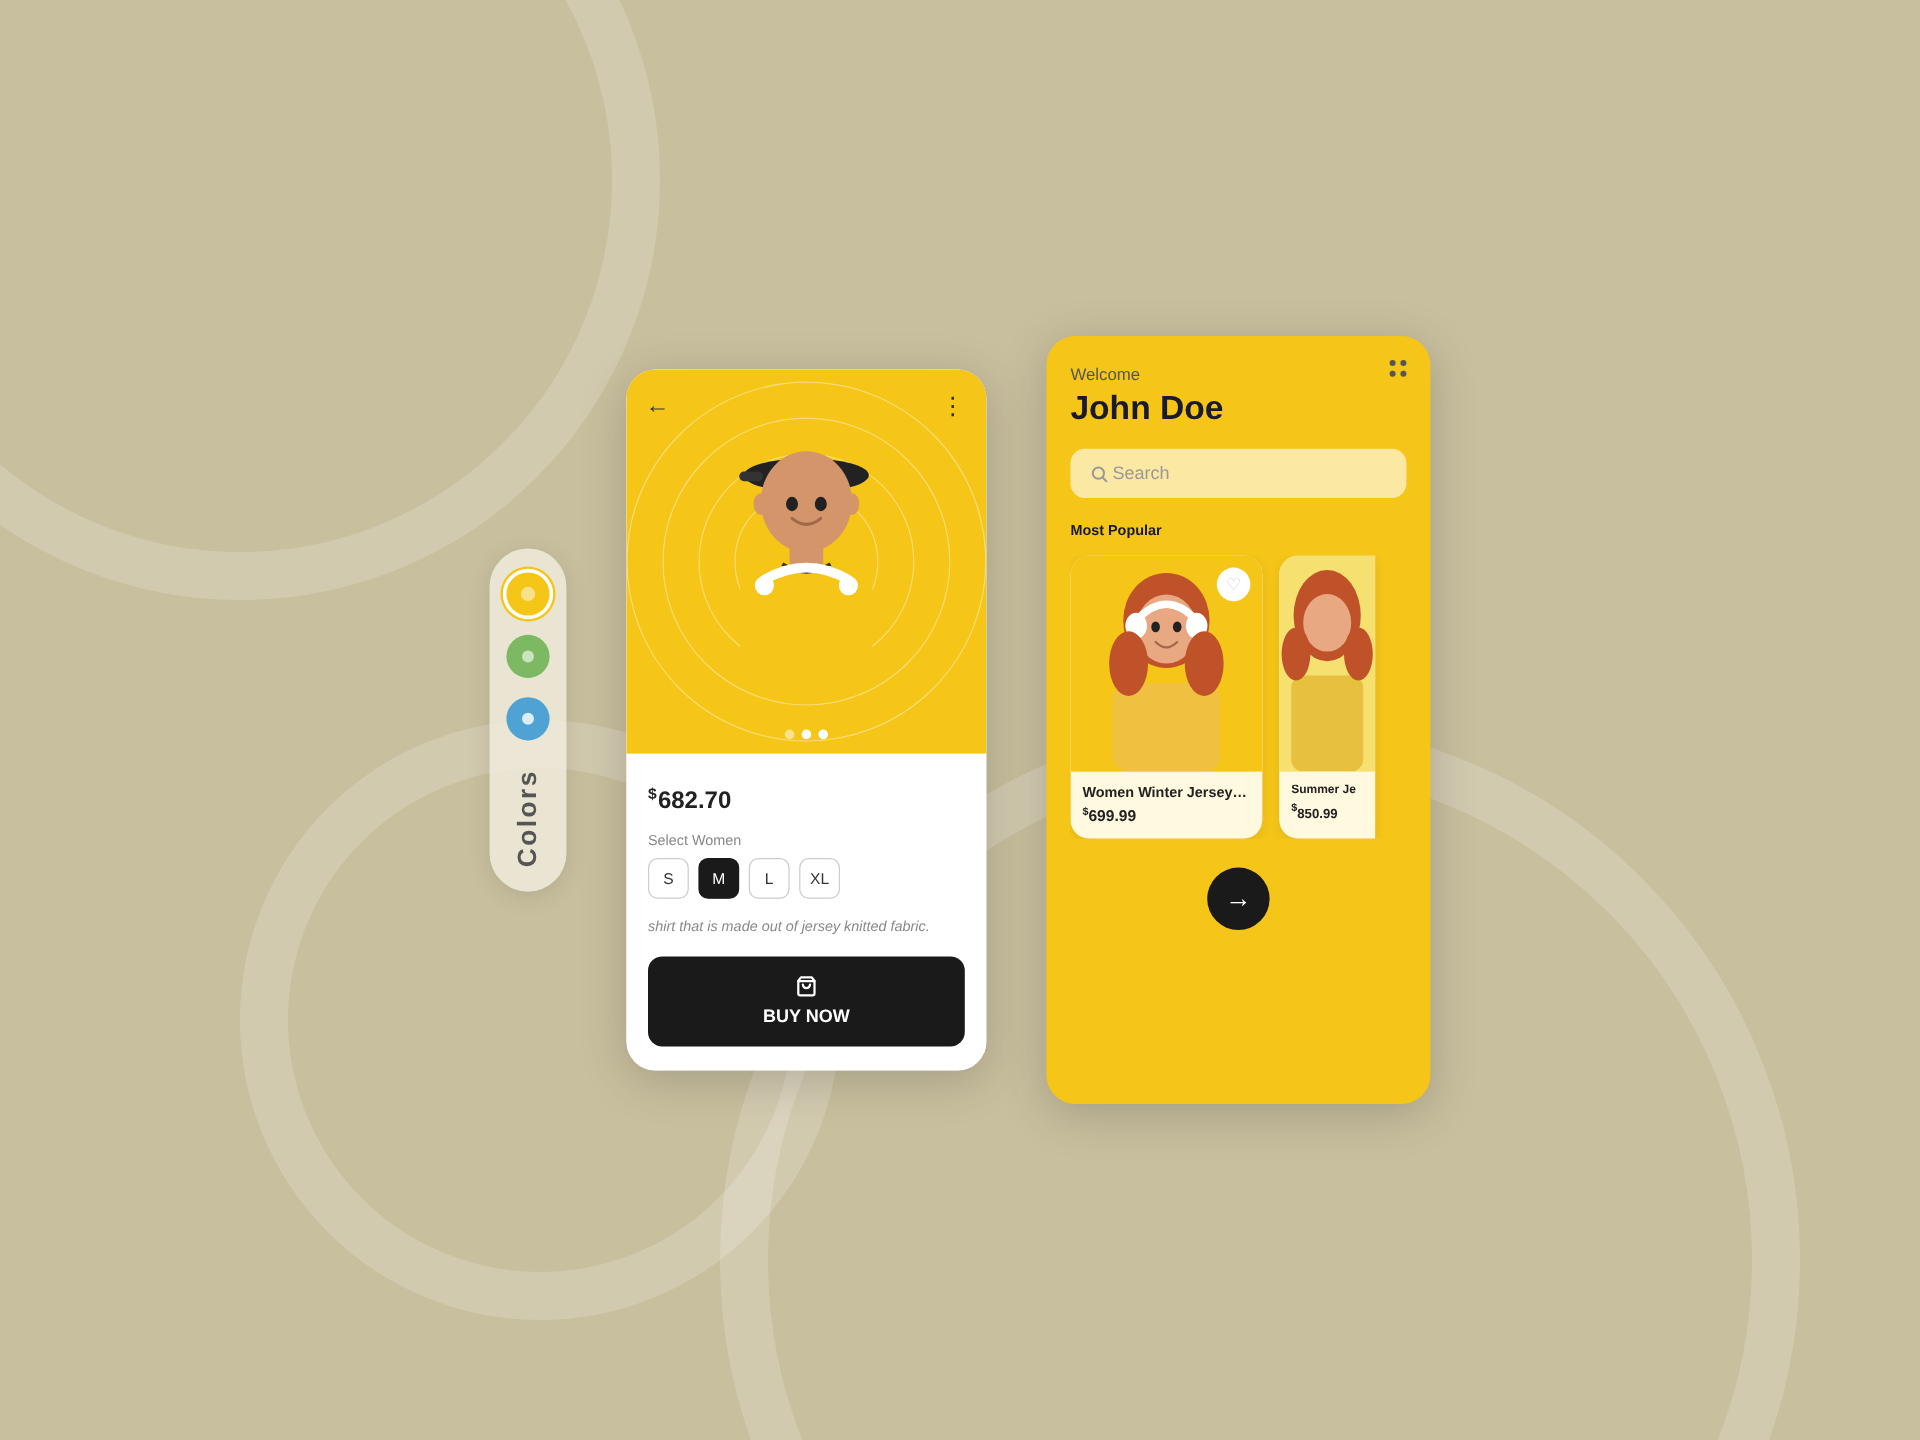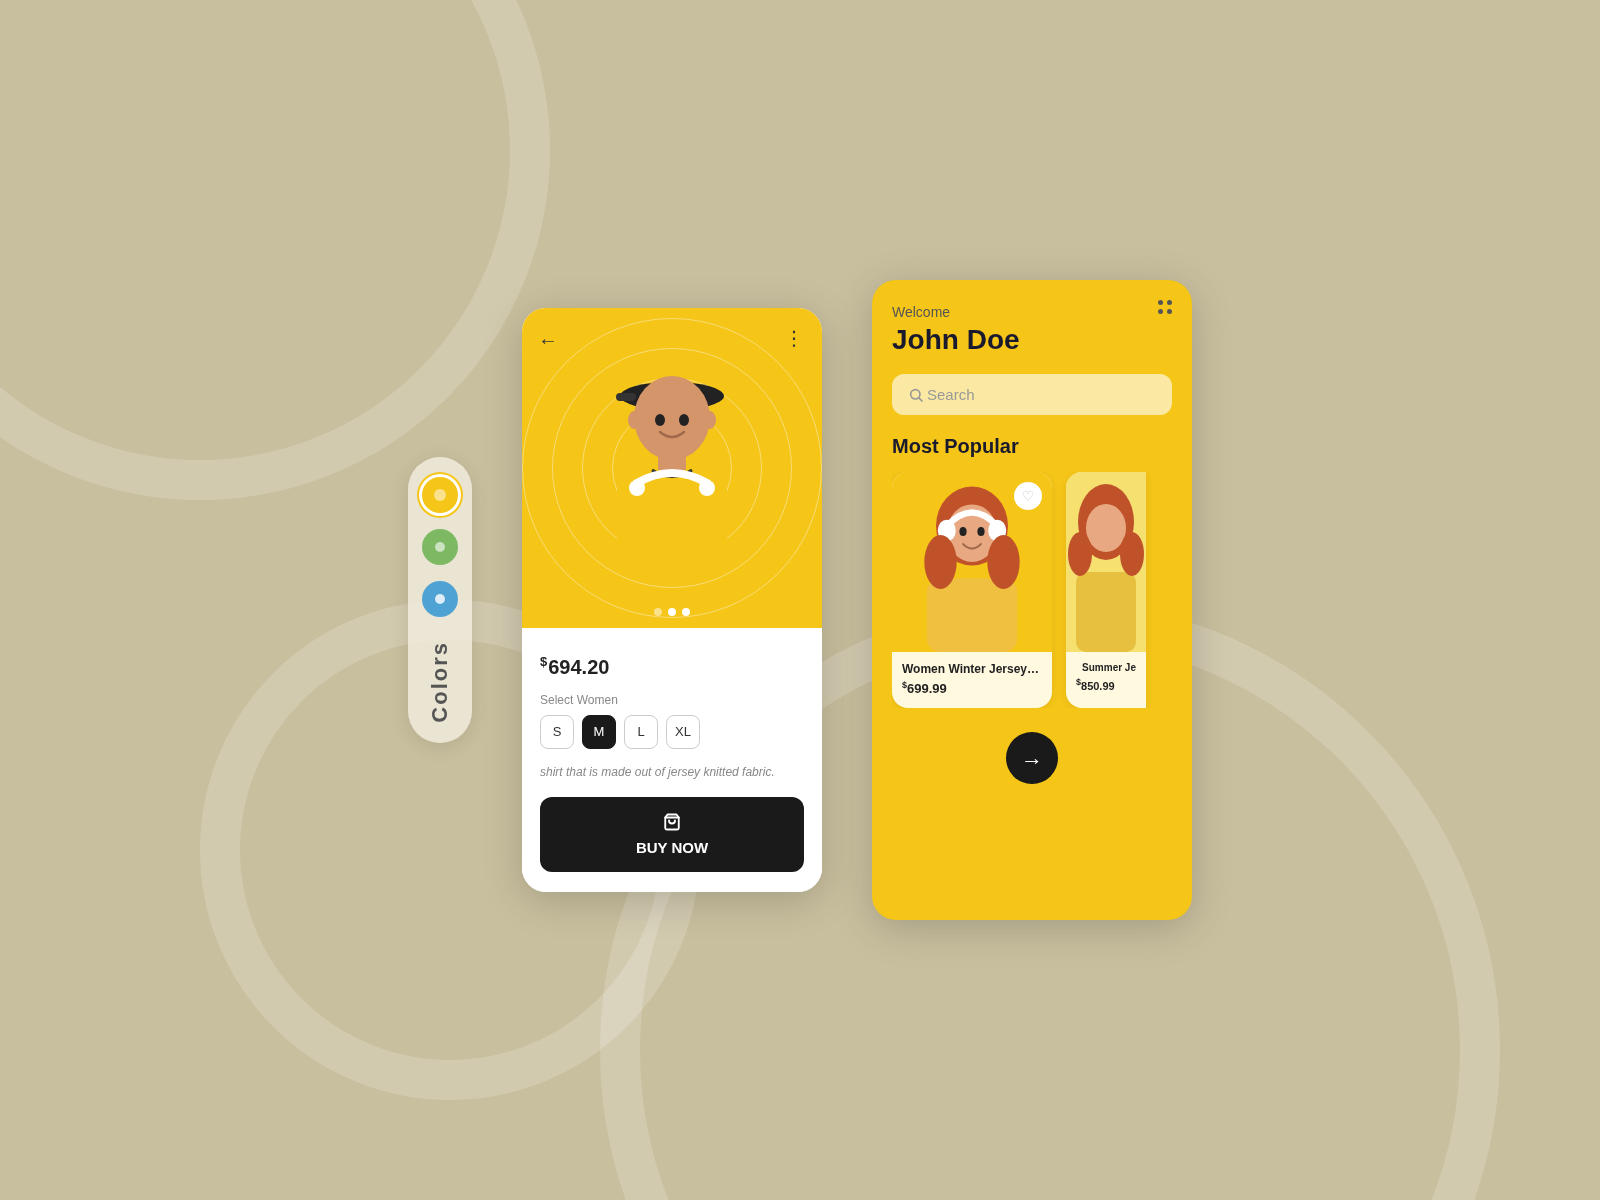"Most Popular" .section-title { font-size: 20px -> 12px }
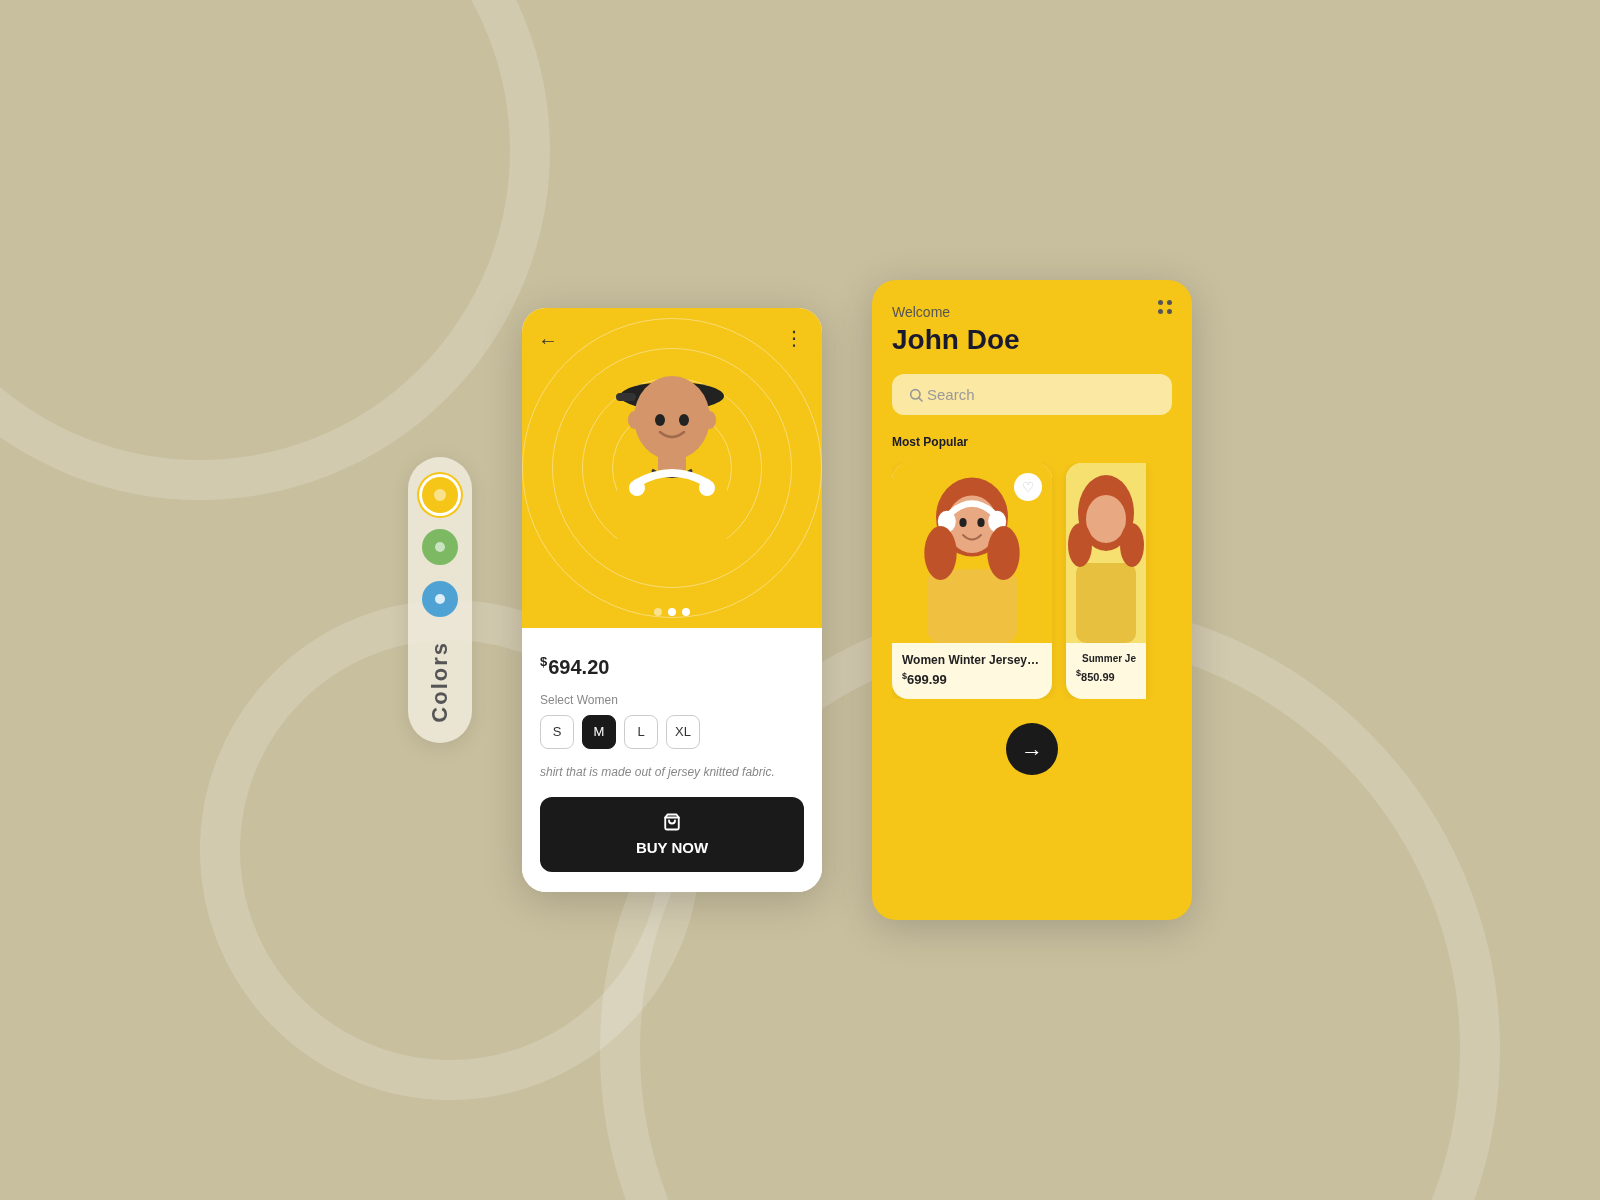"694.20" span { text: 694.20 -> 682.70 }
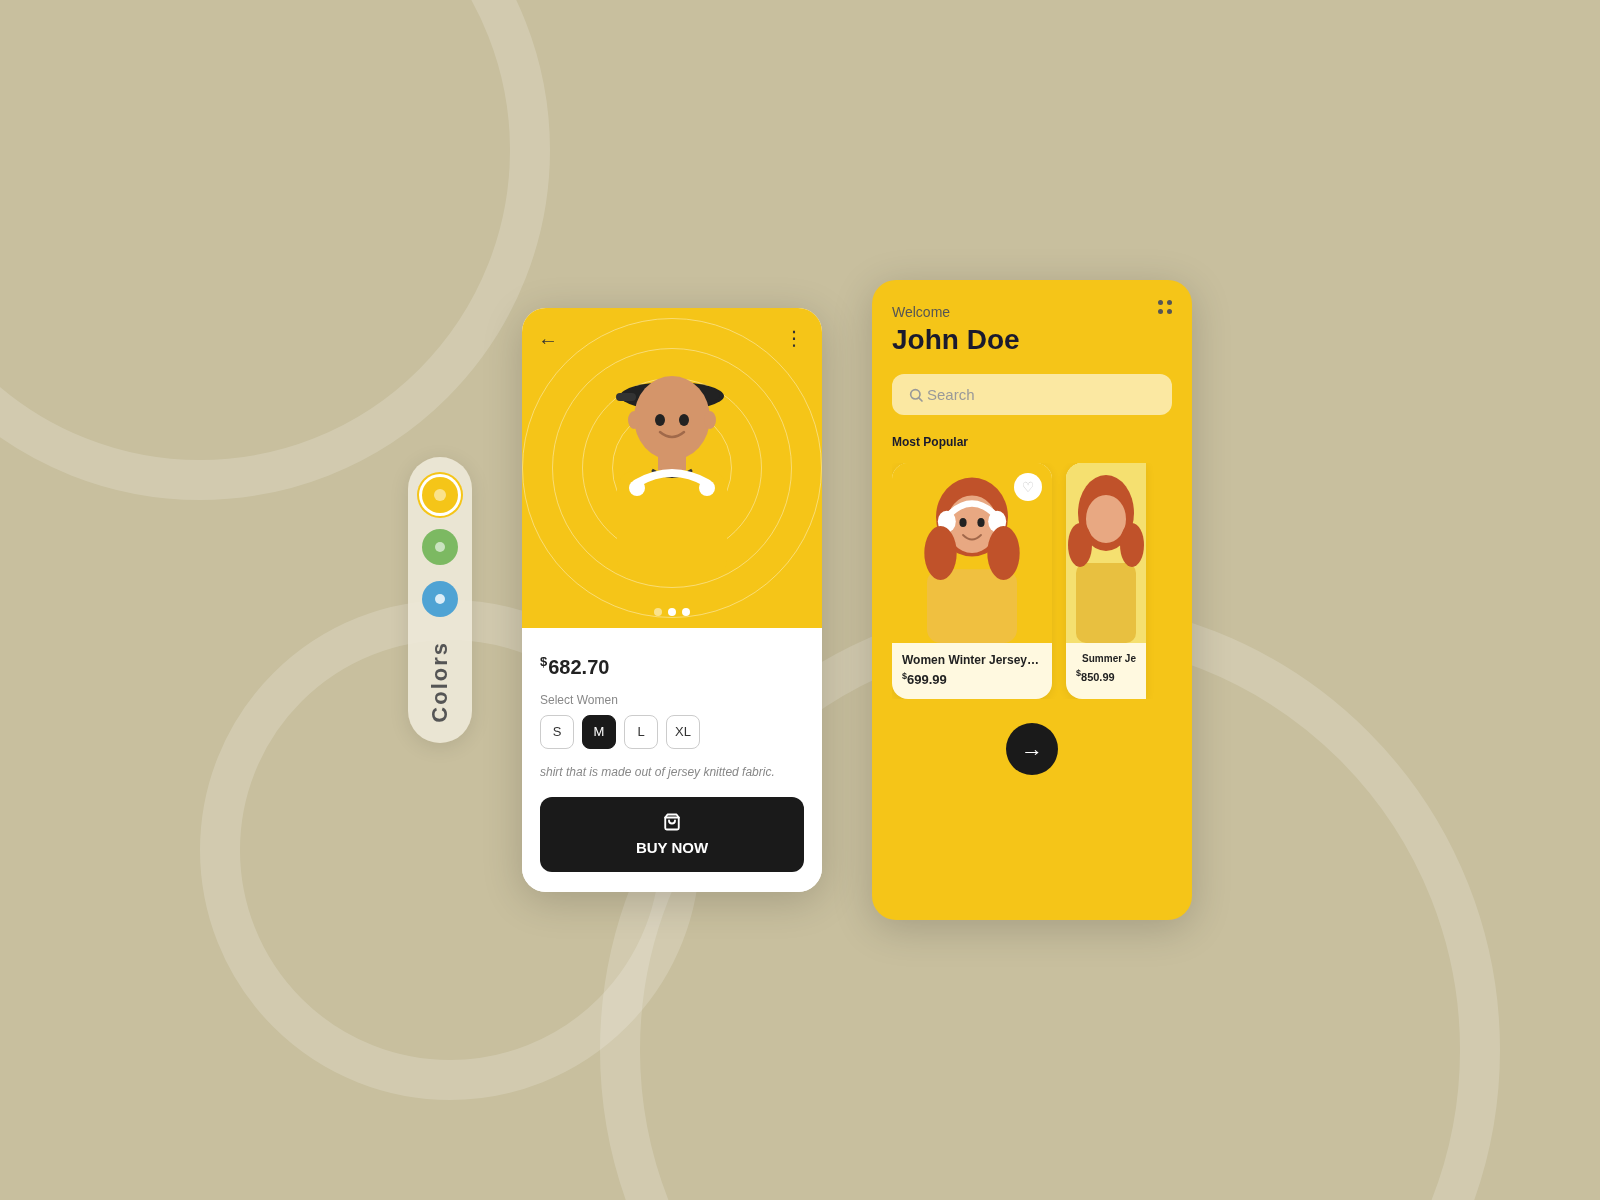"Summer Je" div.mini-card-title { text-align: right -> none }
